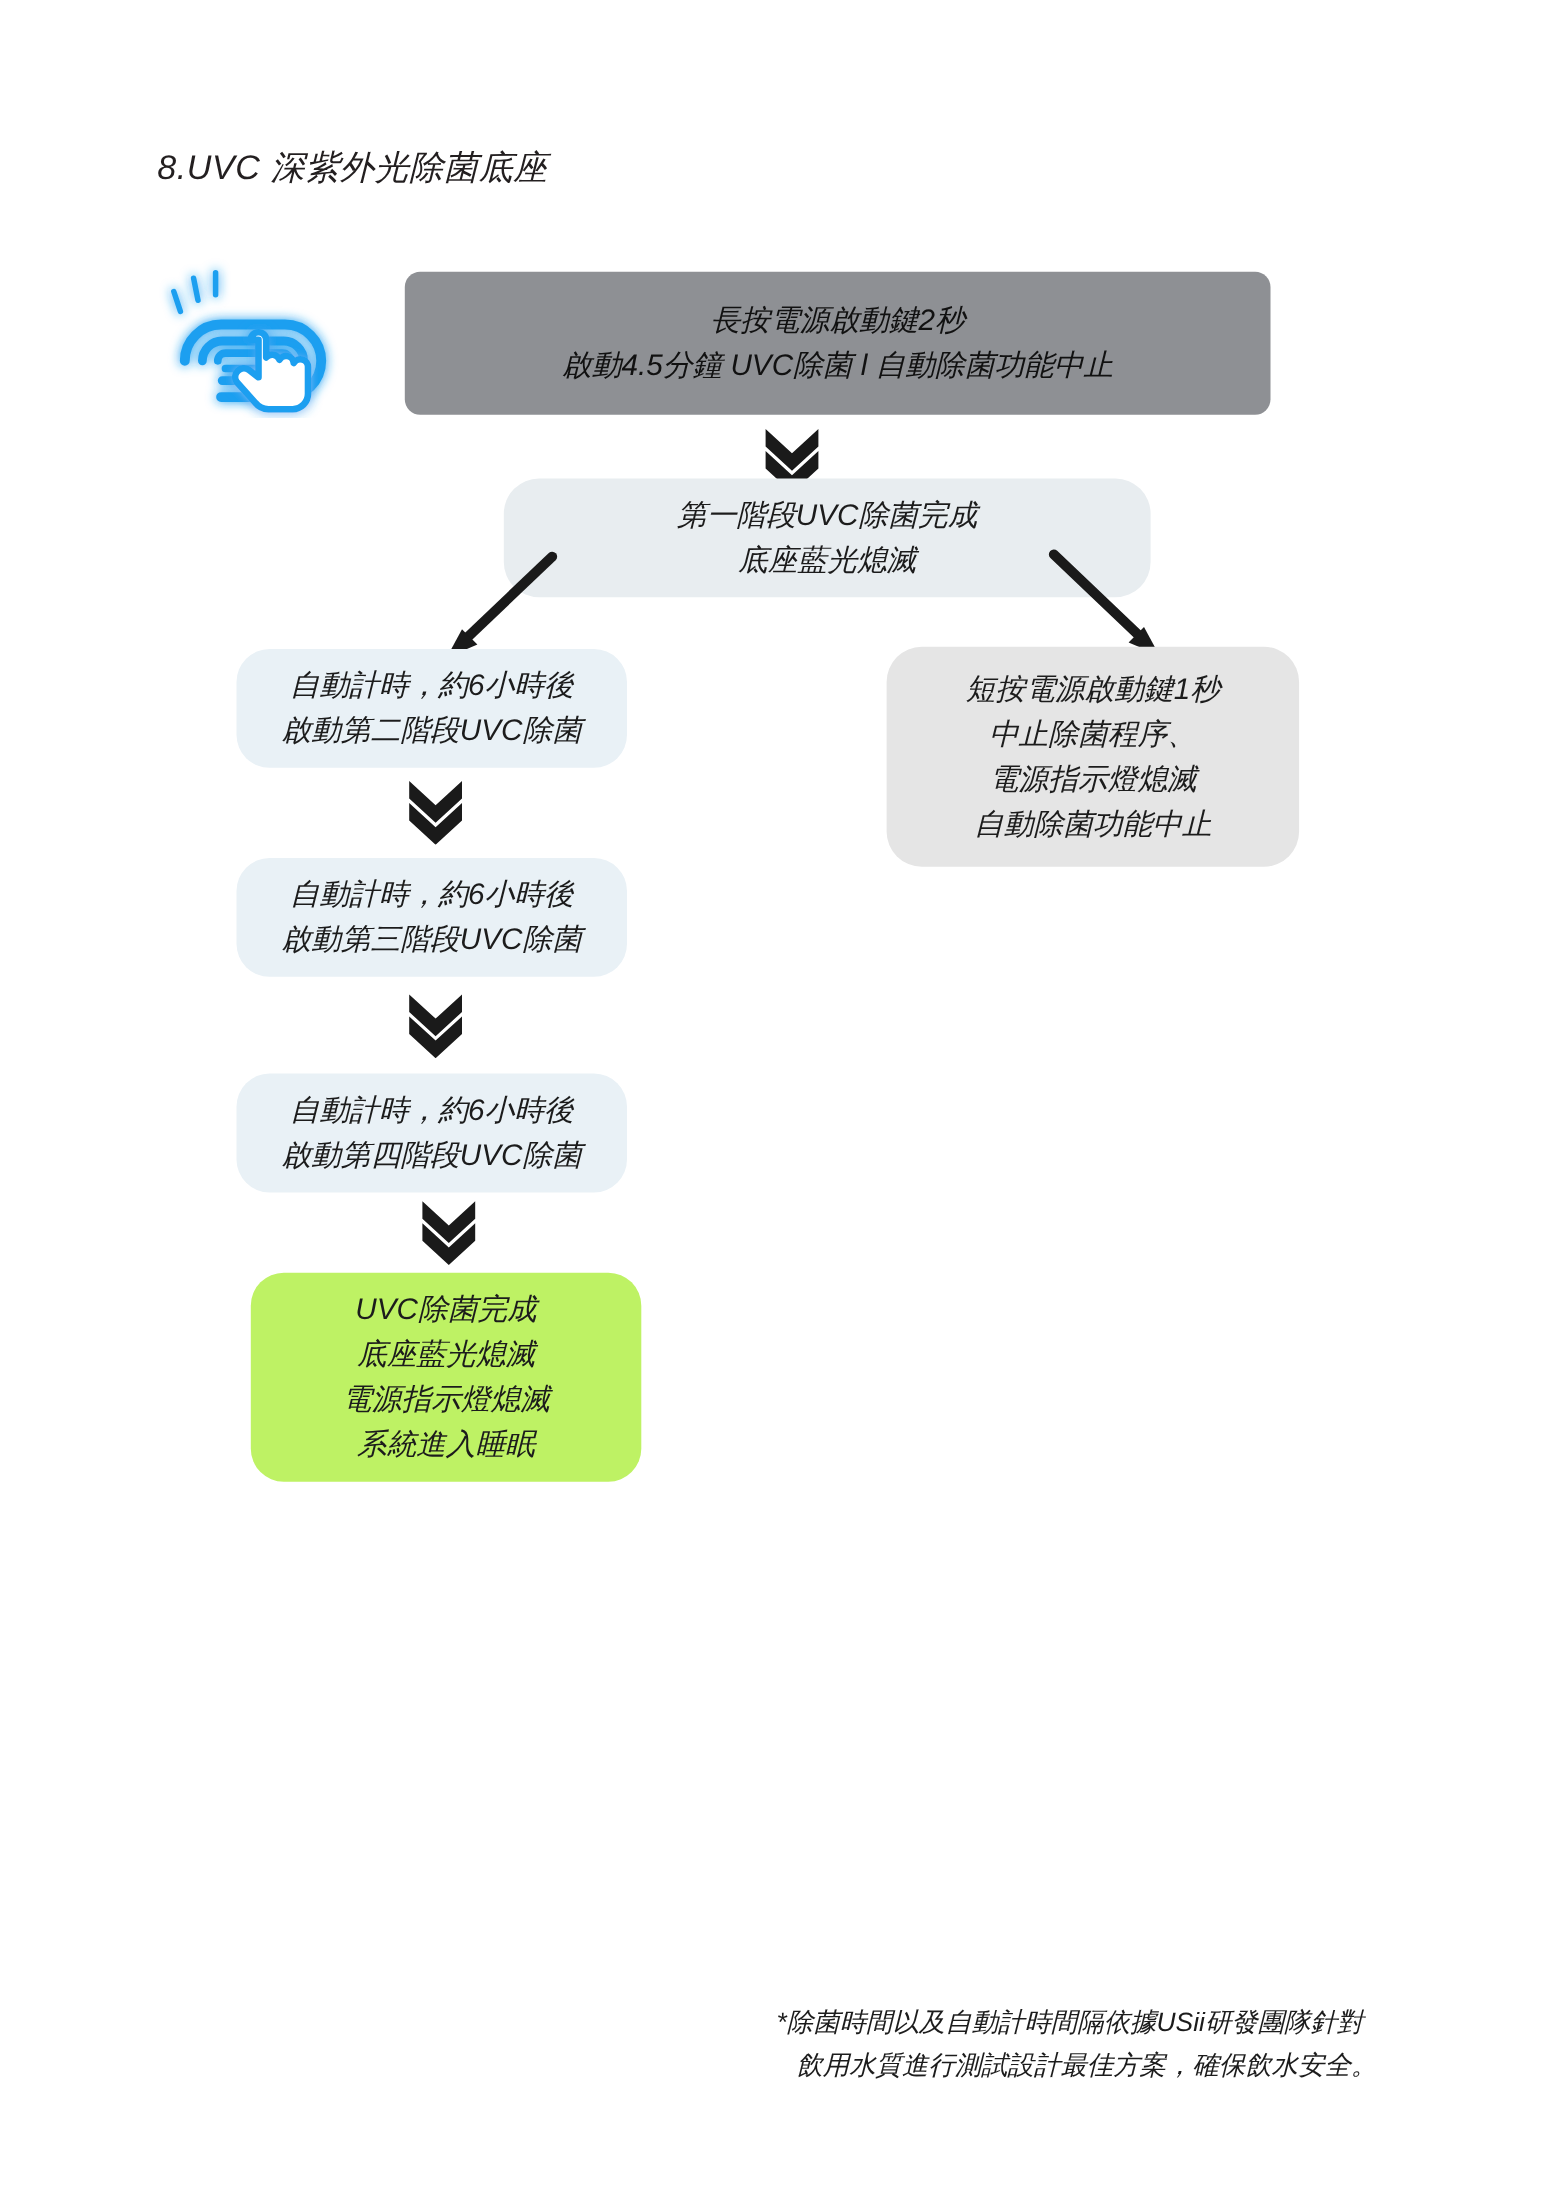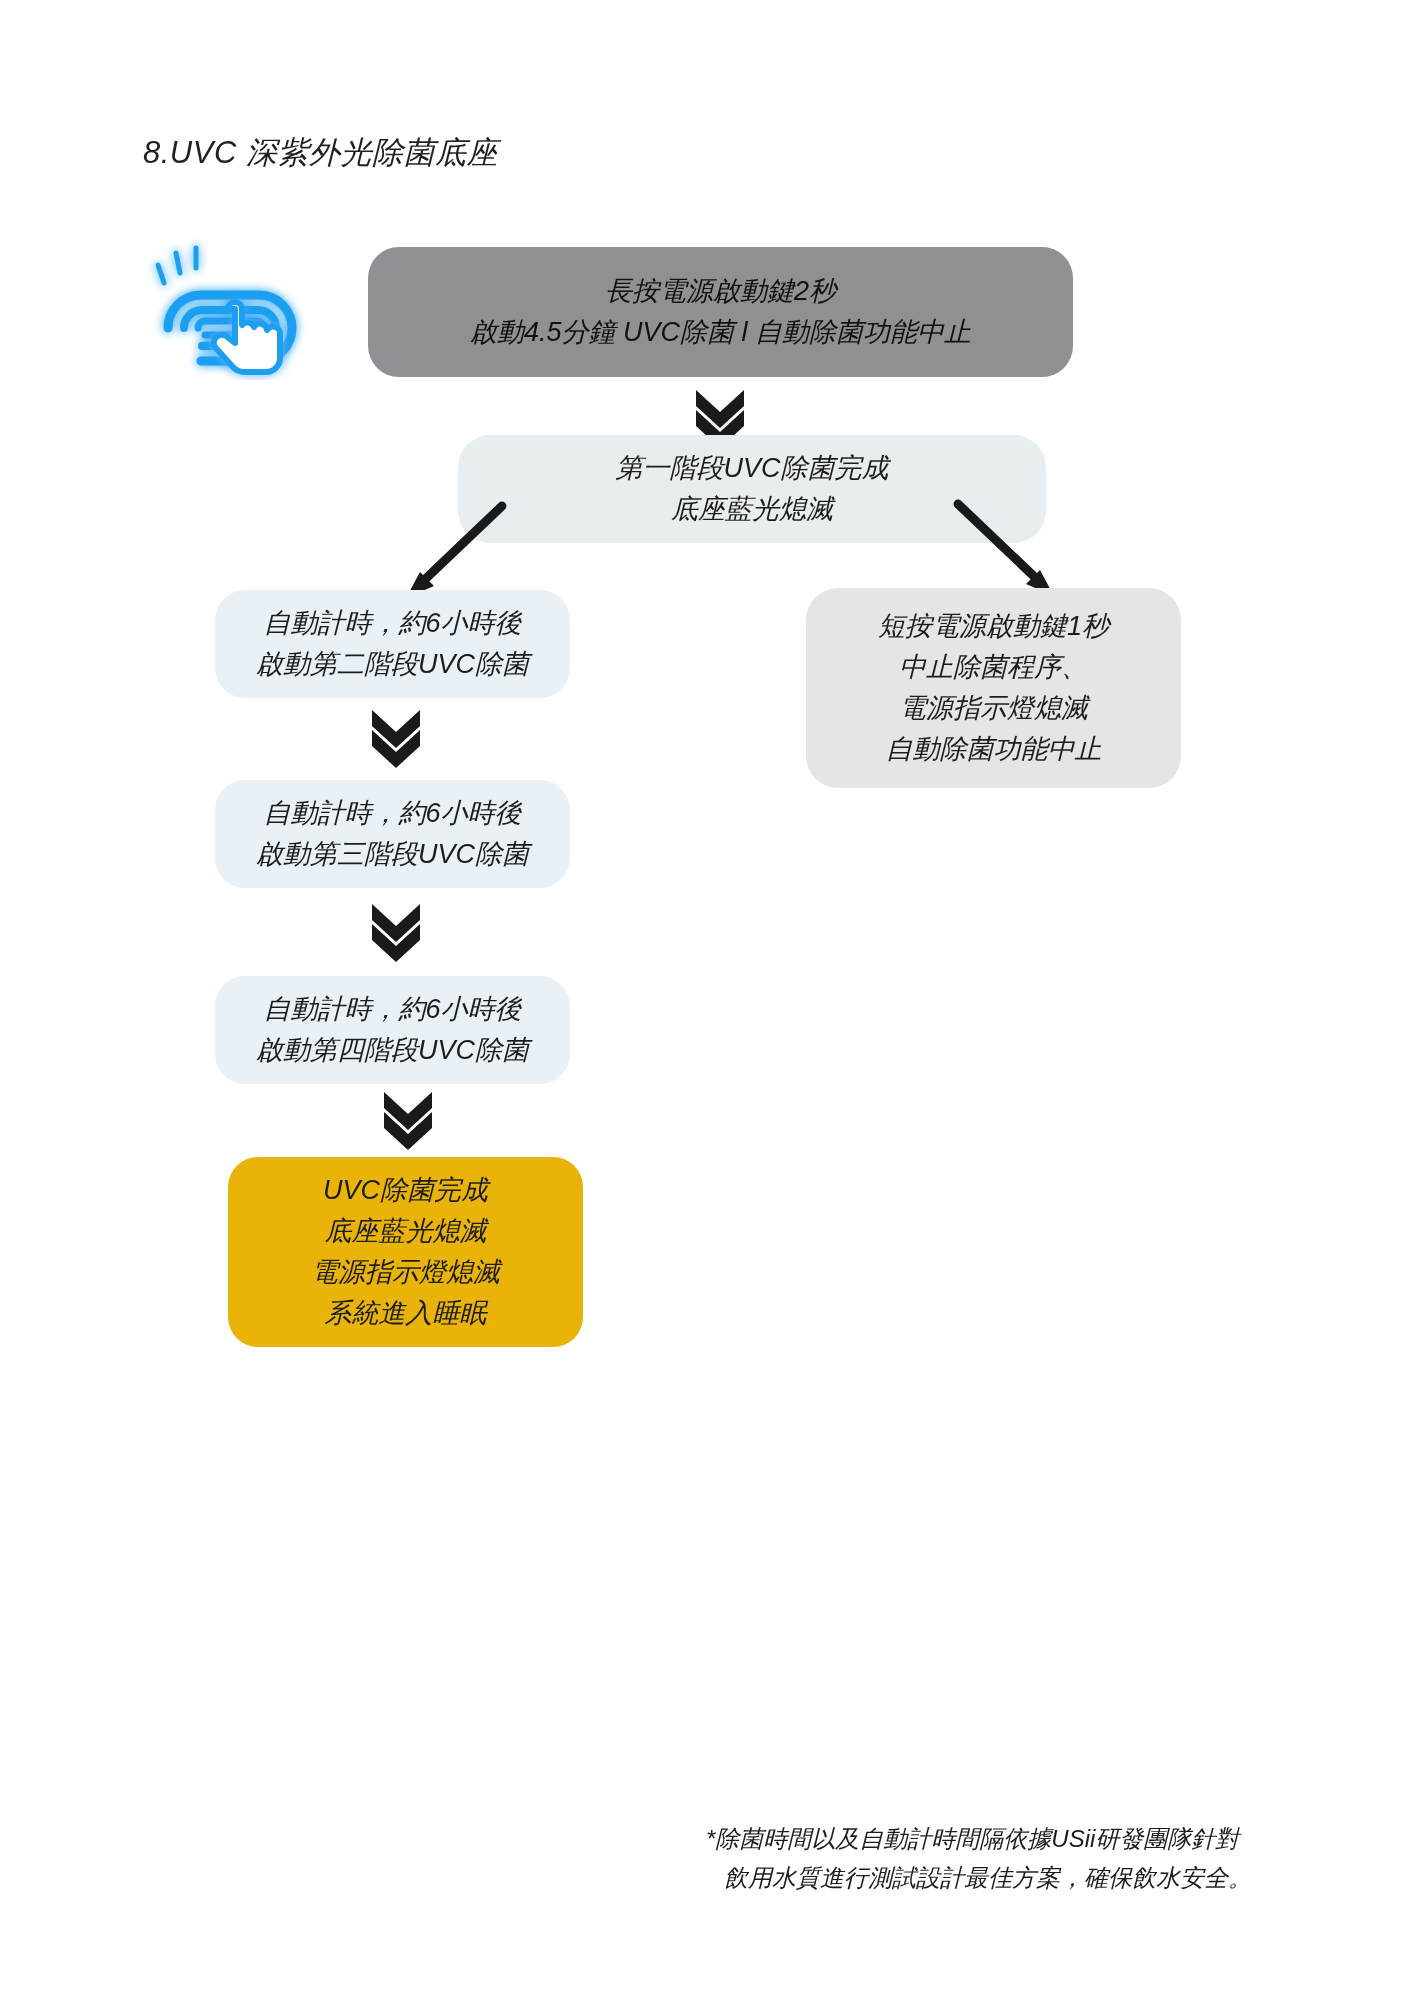"長按電源啟動鍵2秒" .box-start { border-radius: 31px -> 14px; width: 705px -> 787px }
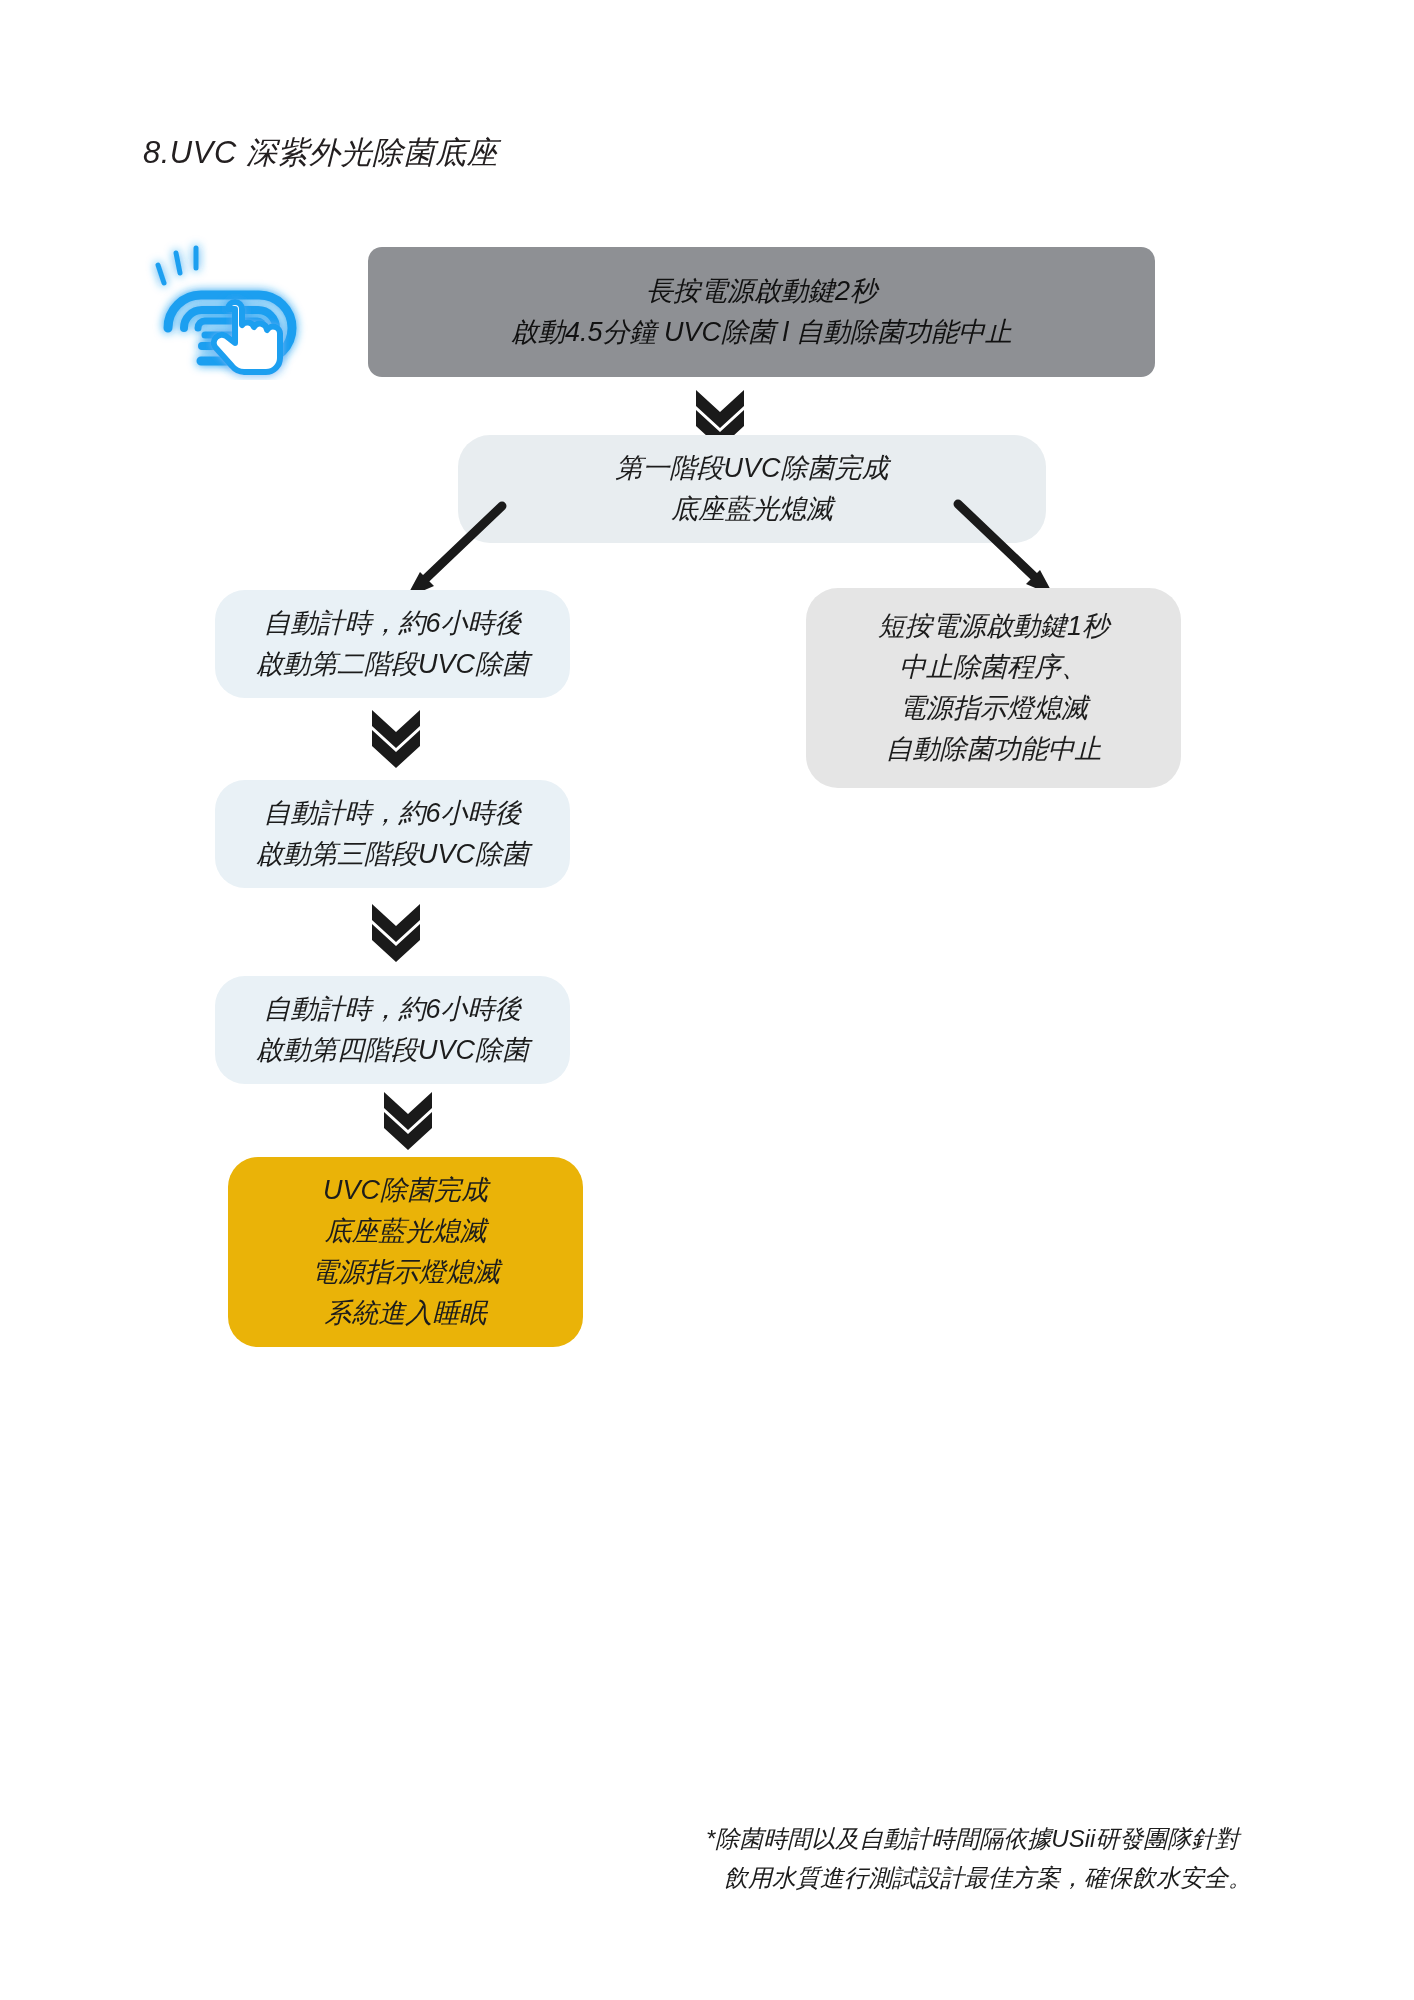"UVC除菌完成" .box-left-4 { background: #eab308 -> #bef264 }
